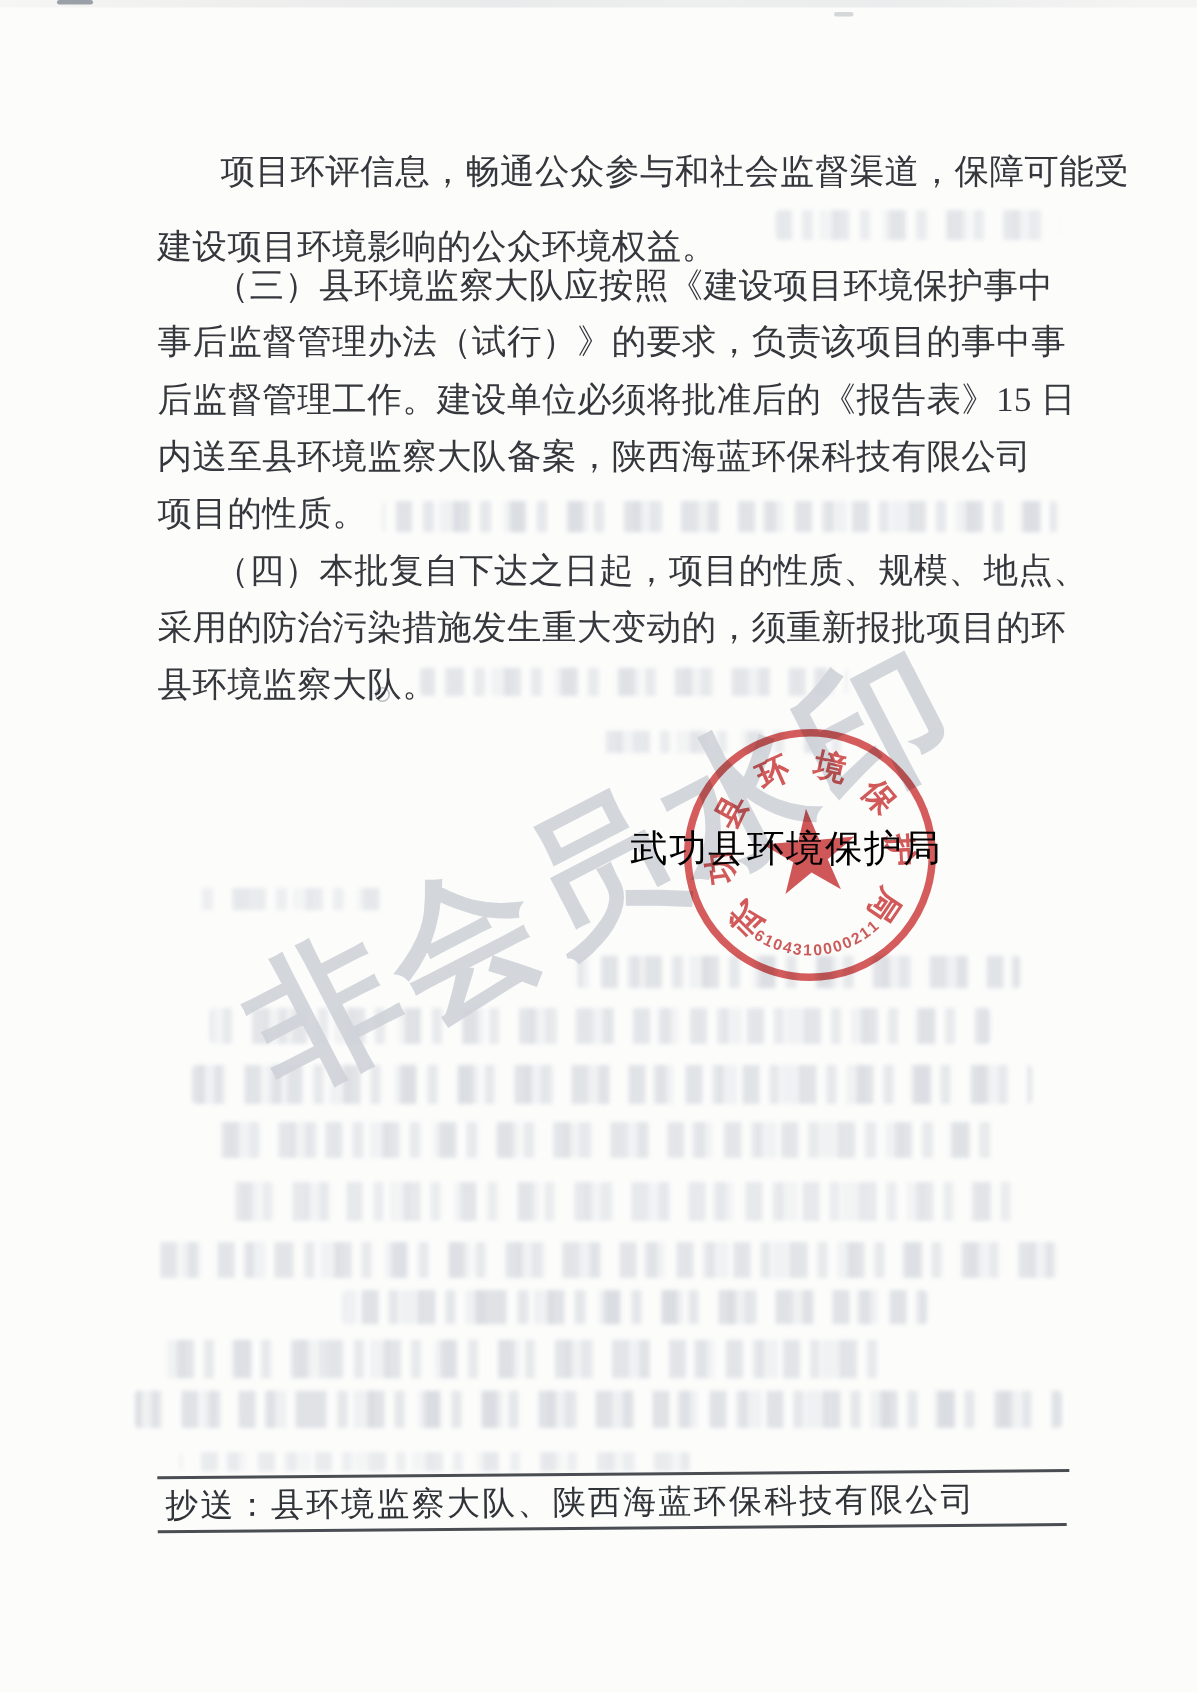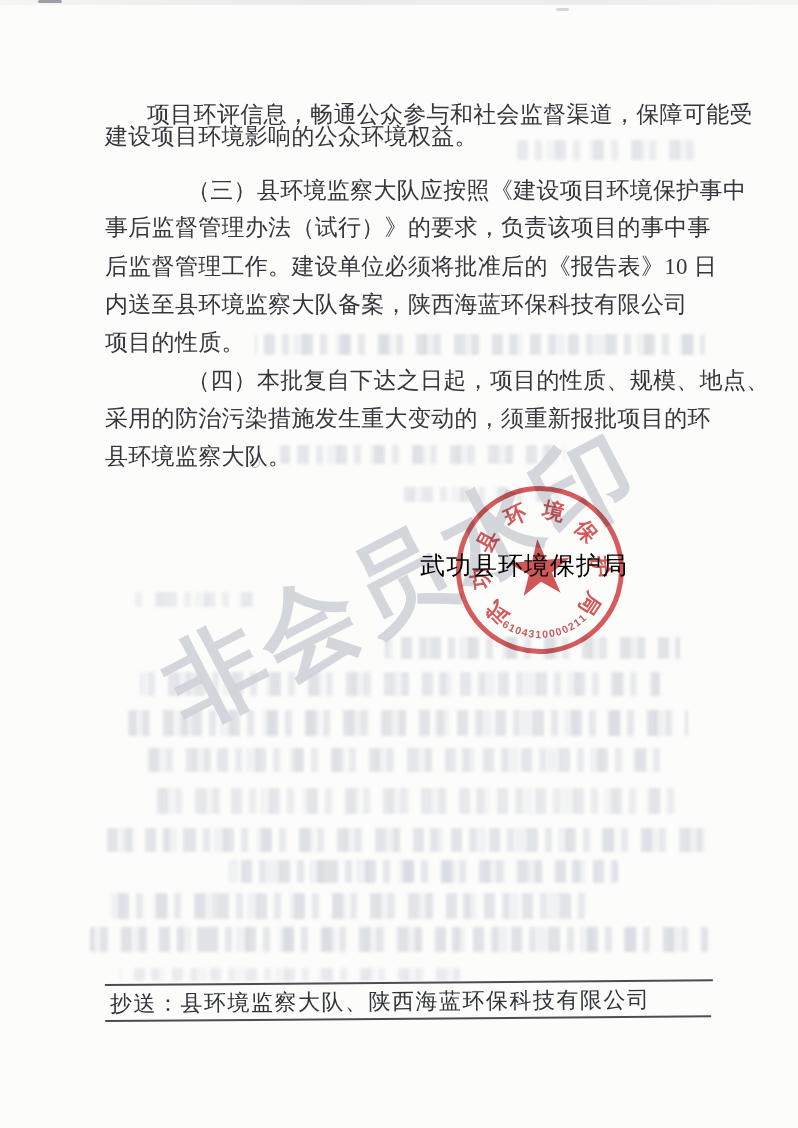"建设项目环境影响的公众环境权益。" div.body-line { top: 22px -> 50px }
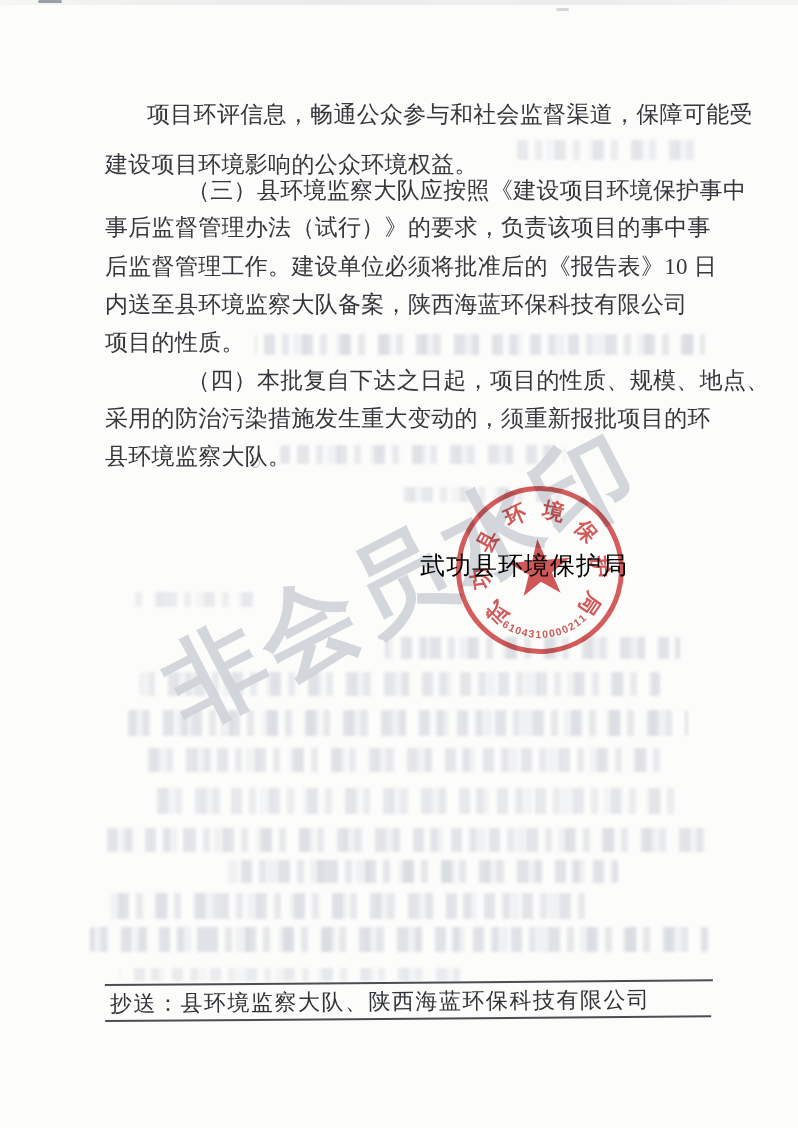"（三）县环境监察大队应按照《建设项目环境保护事中" .body-line.indent { margin-left: 44px -> none }
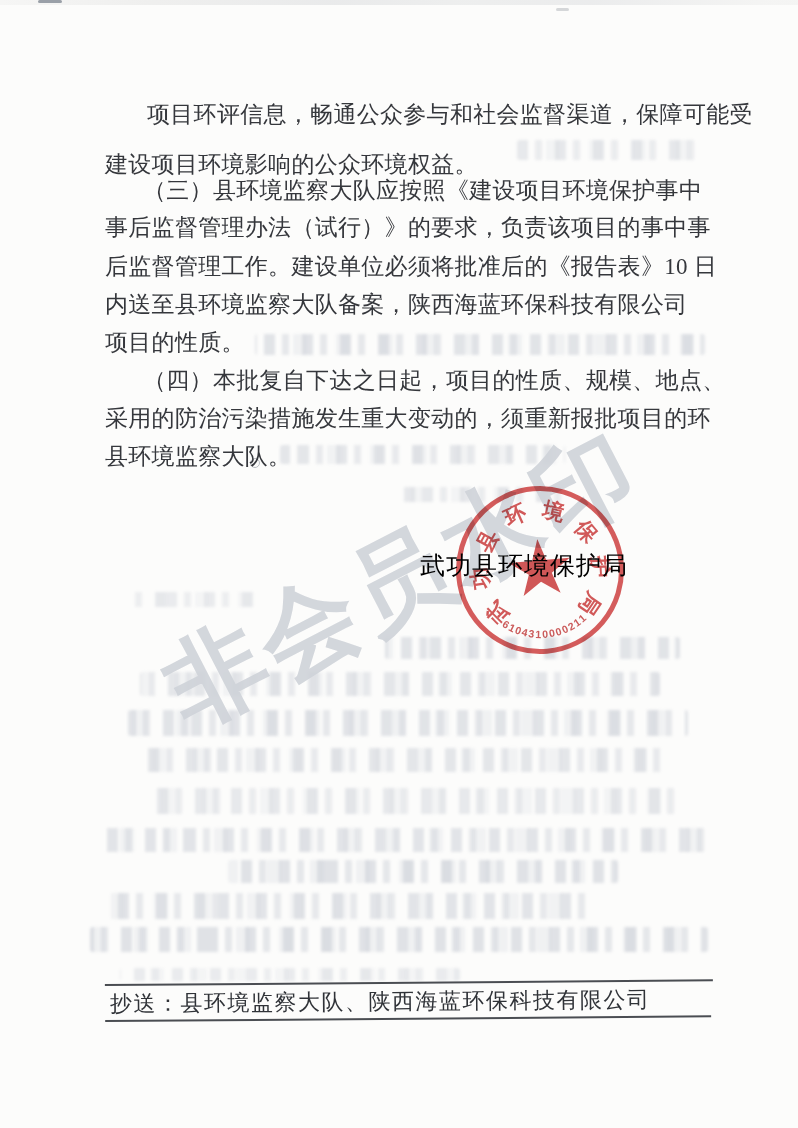"后监督管理工作。建设单位必须将批准后的《报告表》10 日" div.body-line { text: 10 -> 15 }
